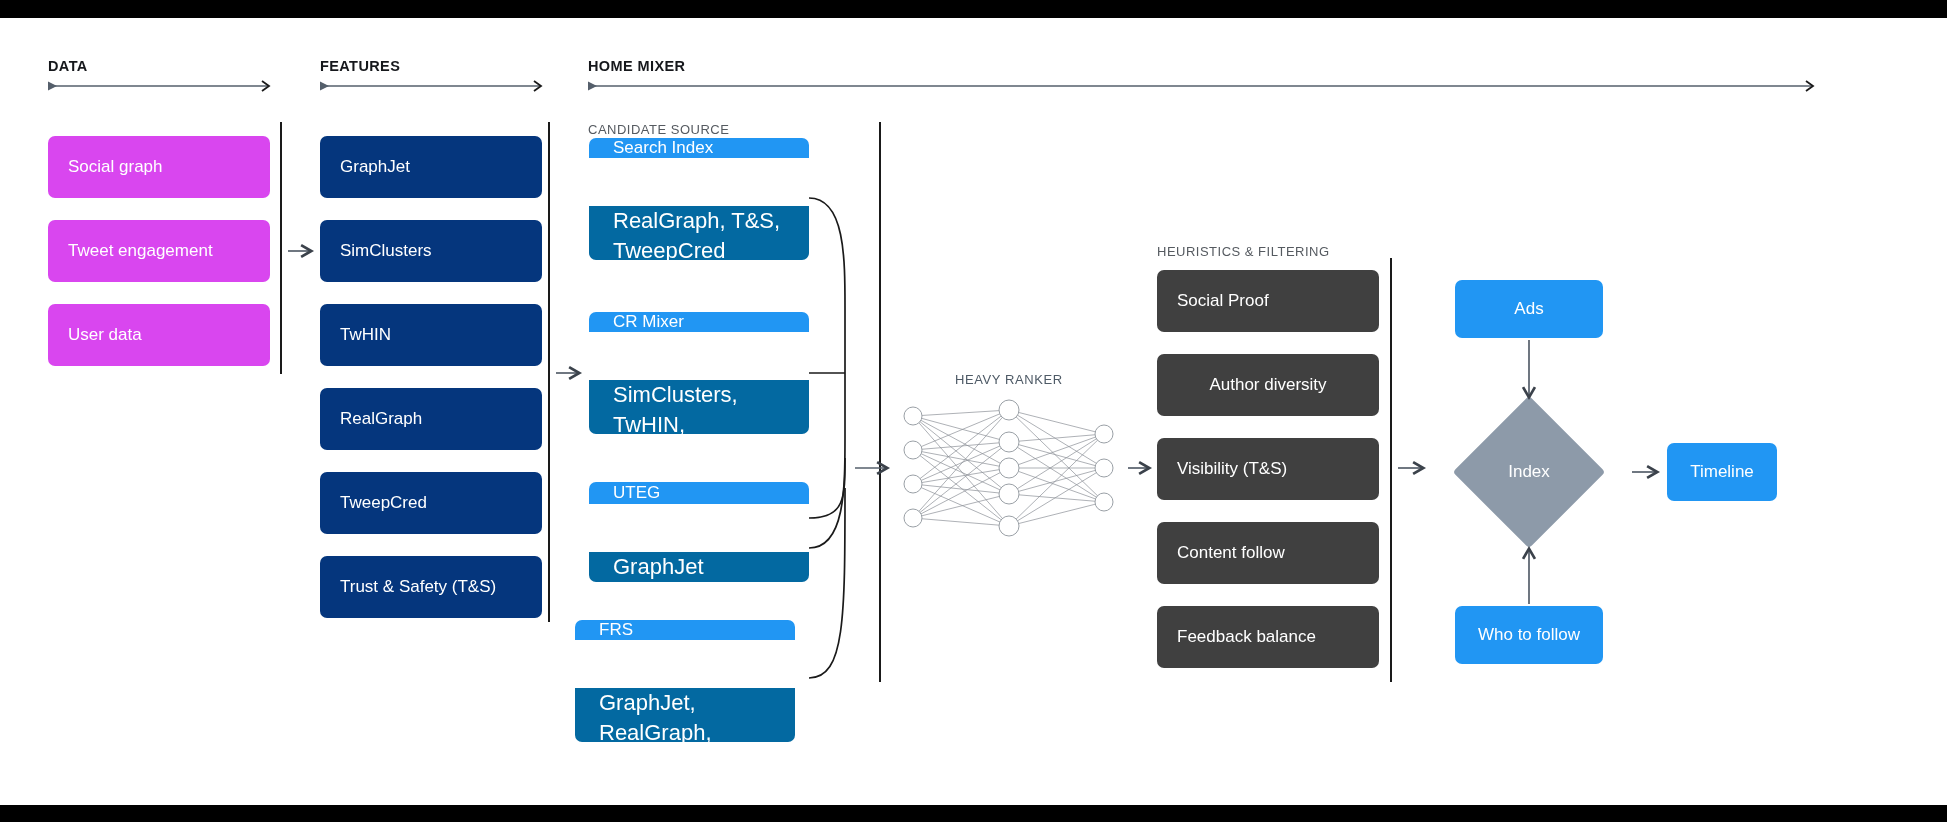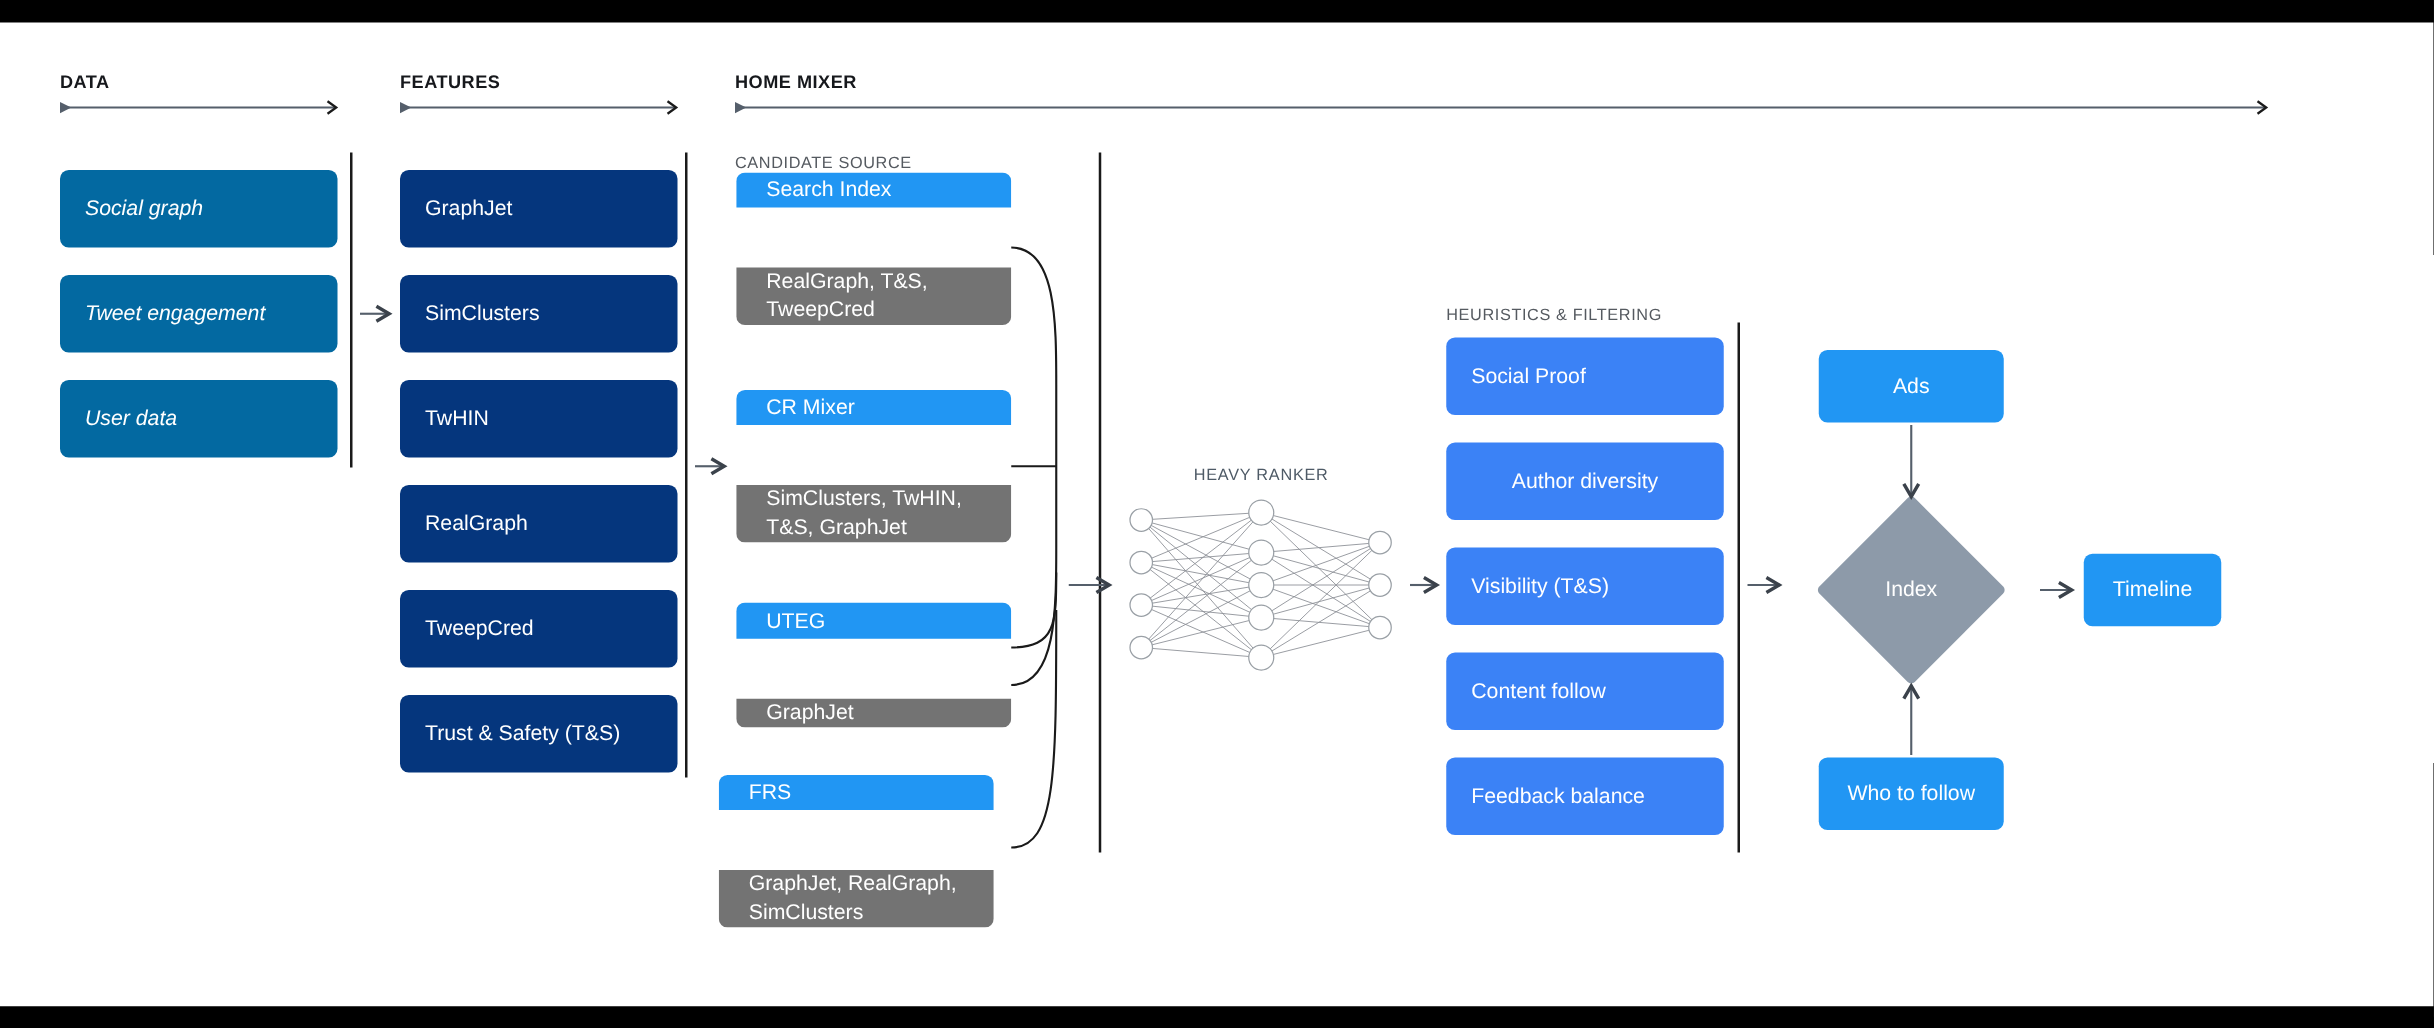"Social graph" .box.data { background: #0369a1 -> #d946ef; font-style: italic -> none }
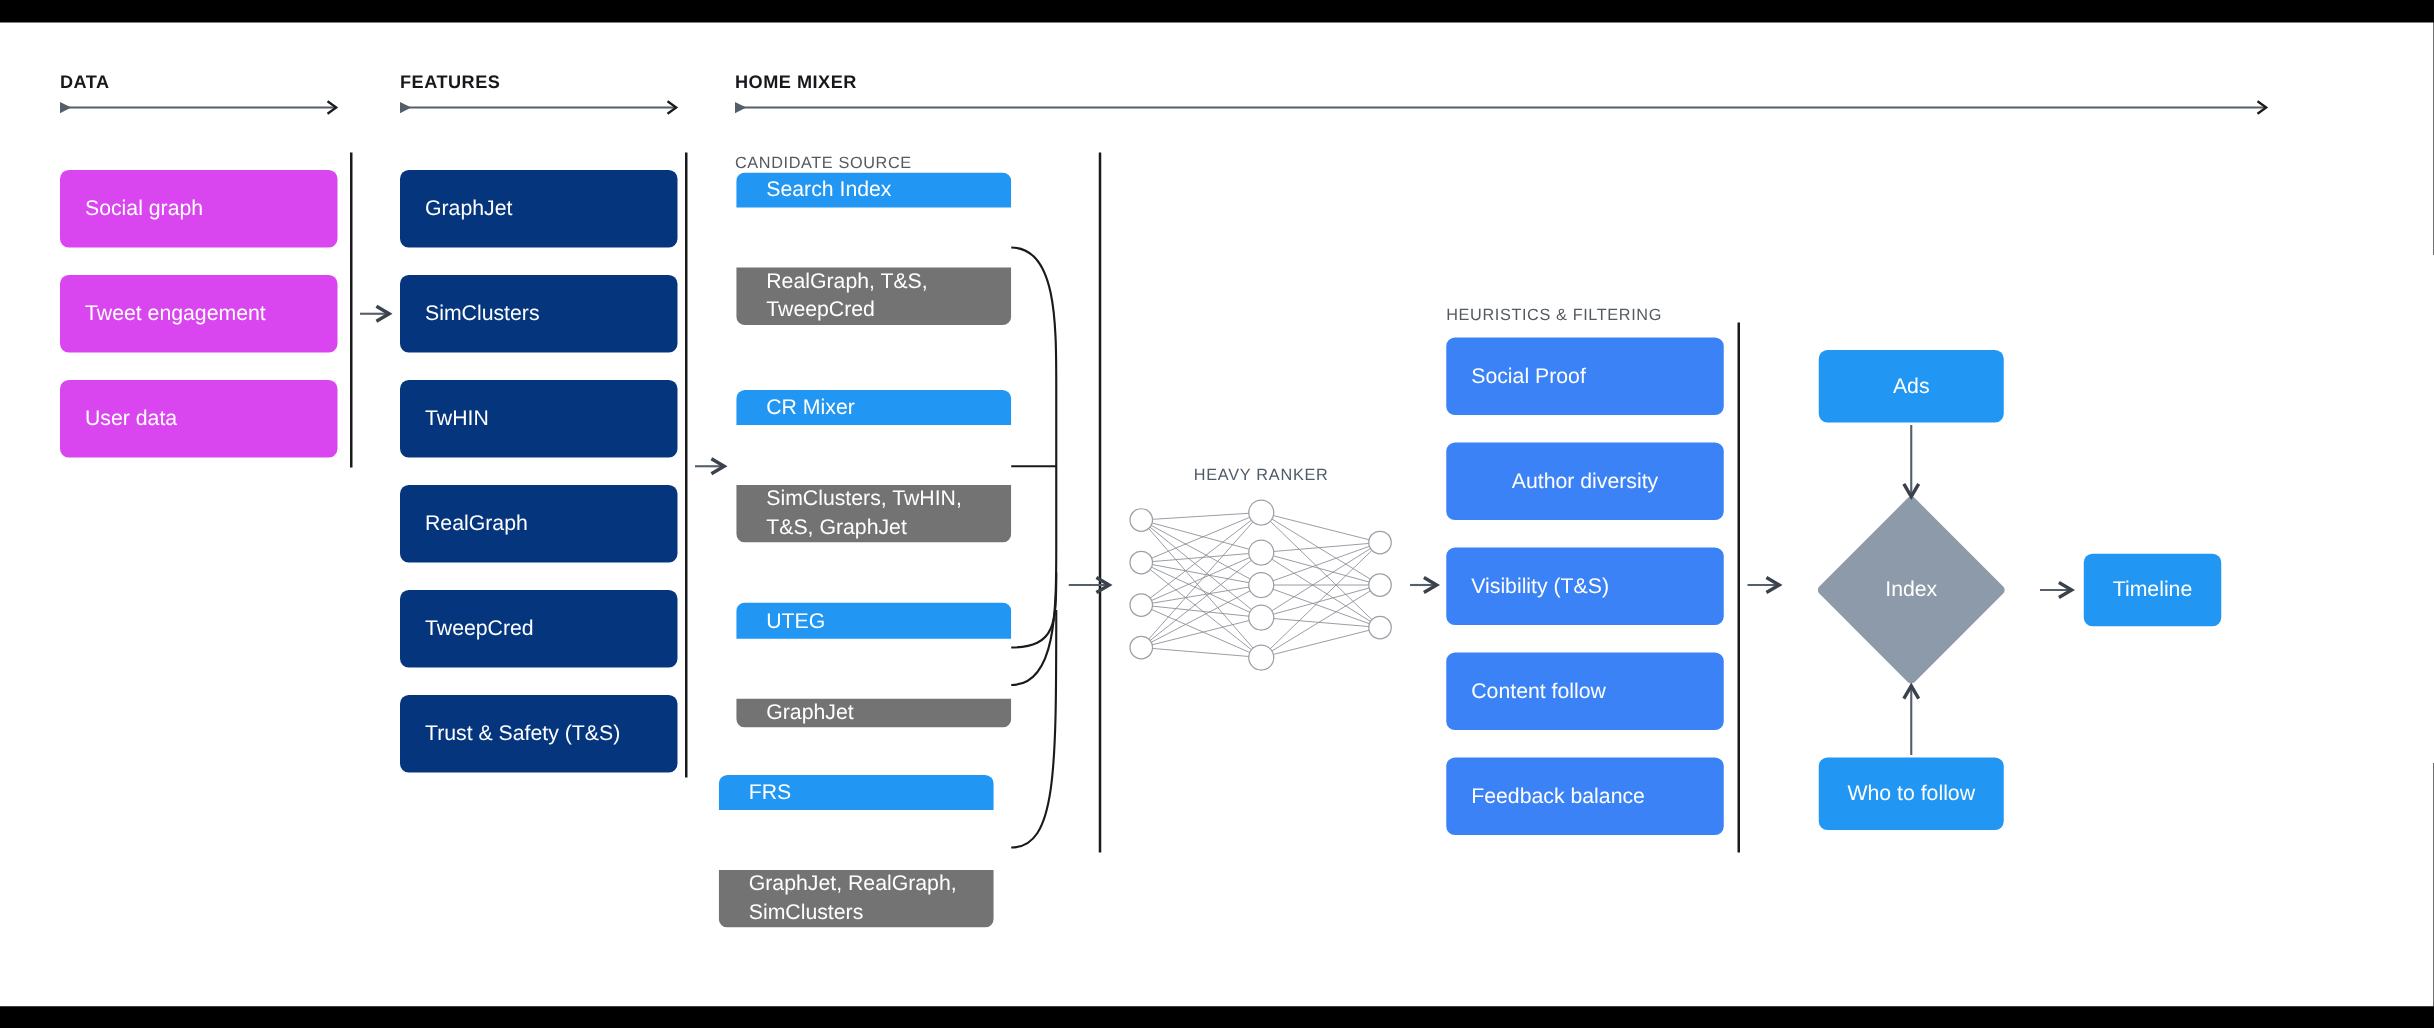"RealGraph, T&S," .cs-body { background: #737373 -> #0369a1; font-size: 17px -> 22px }
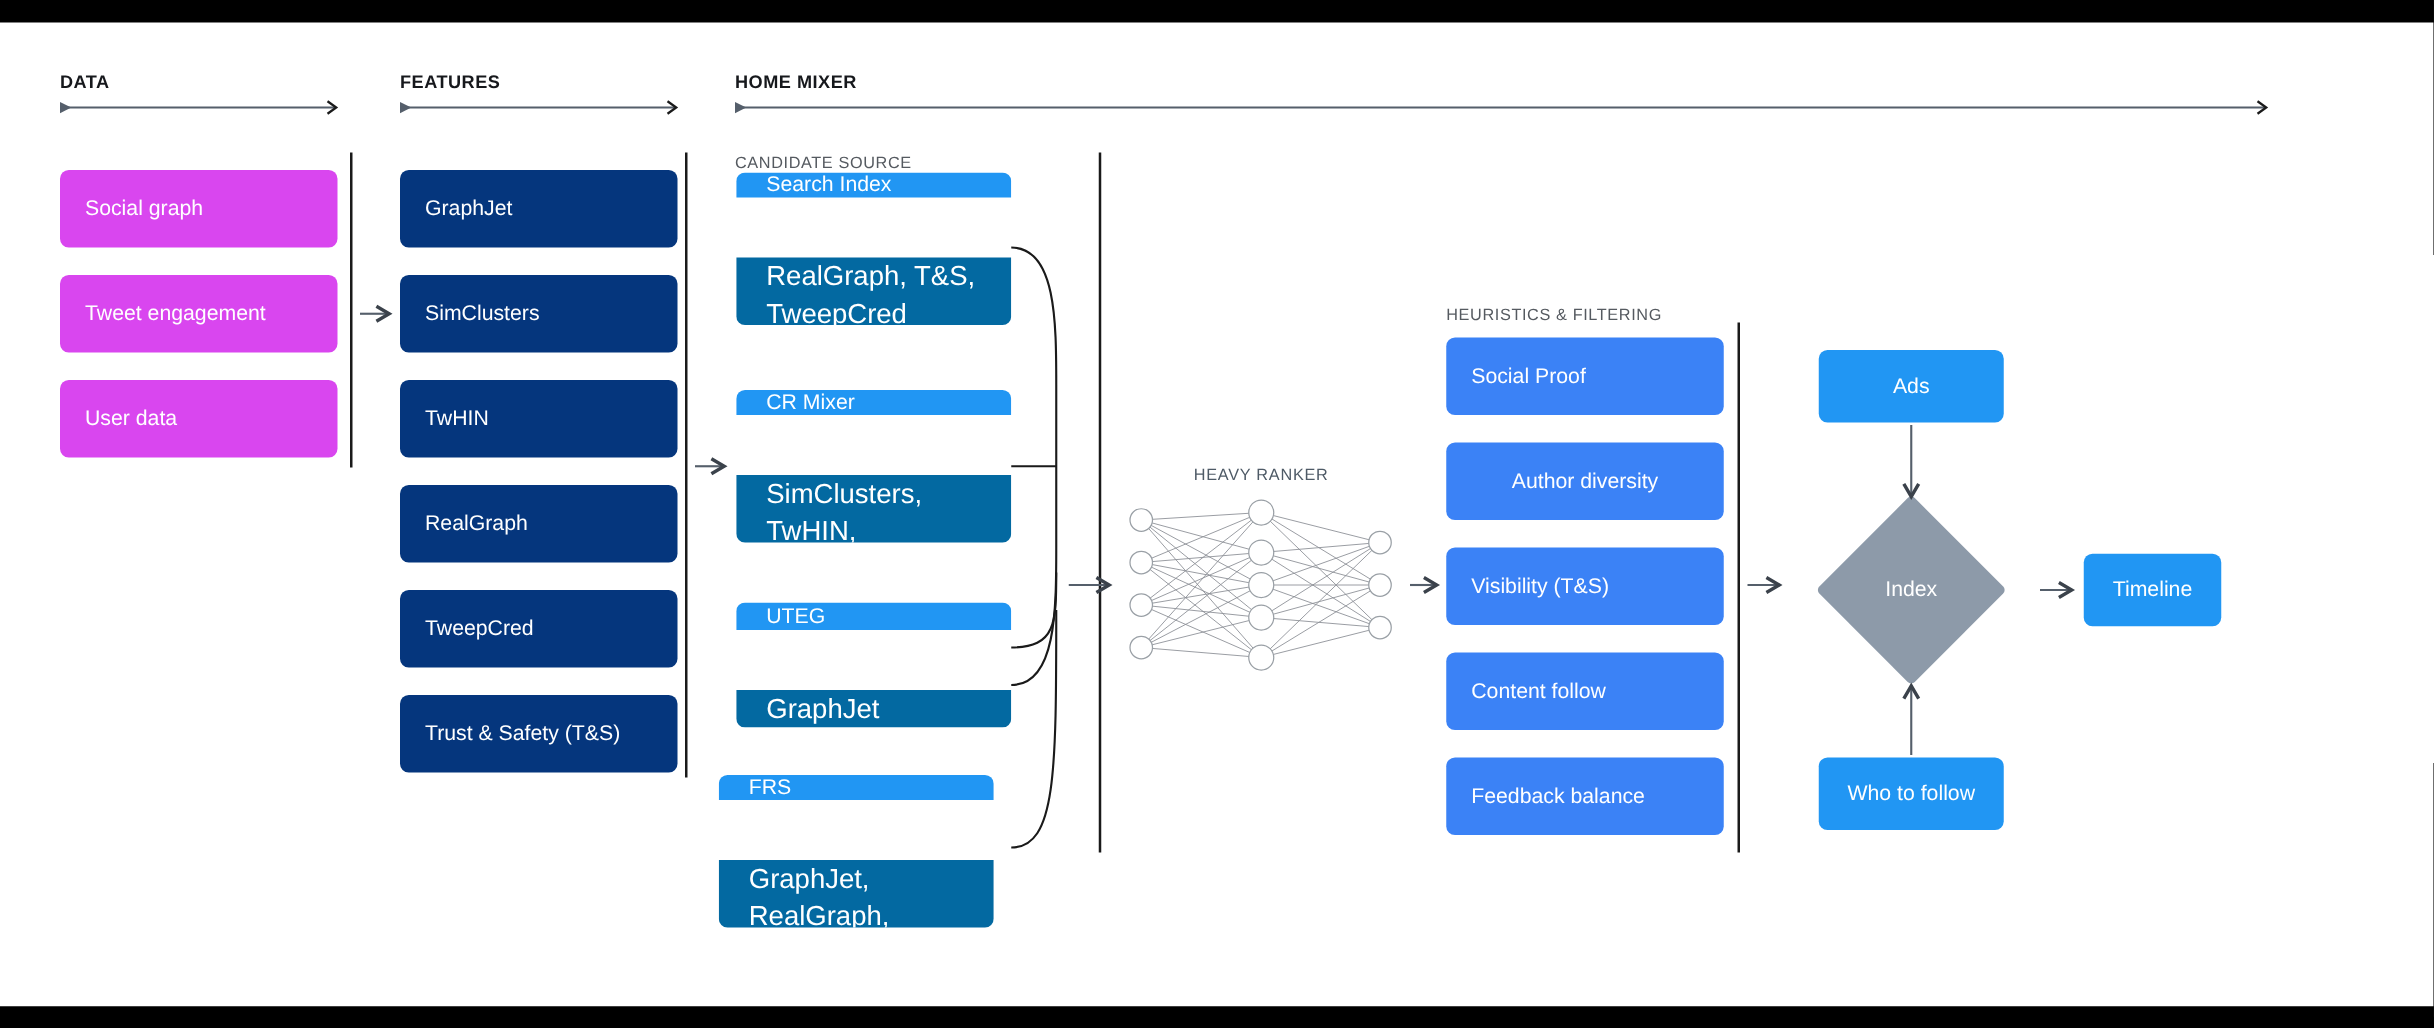"Social Proof" .box.heur { background: #3b82f6 -> #404040 }
